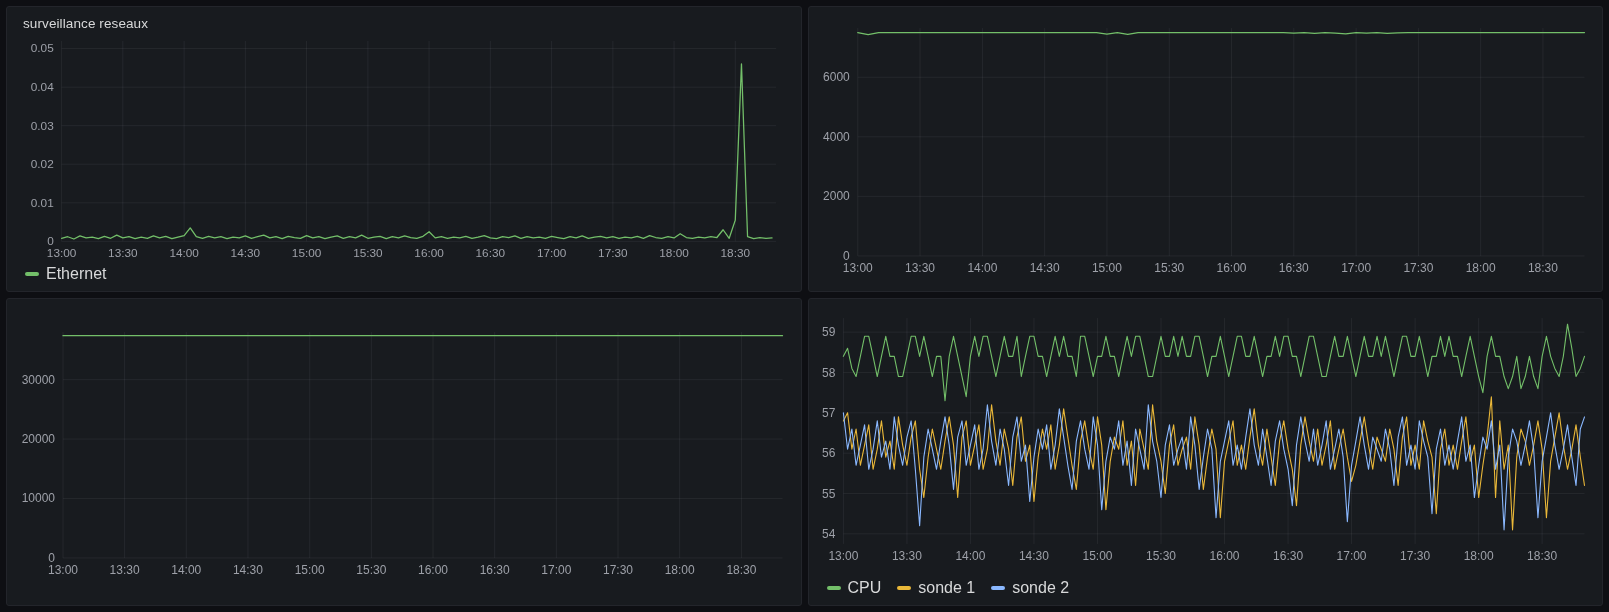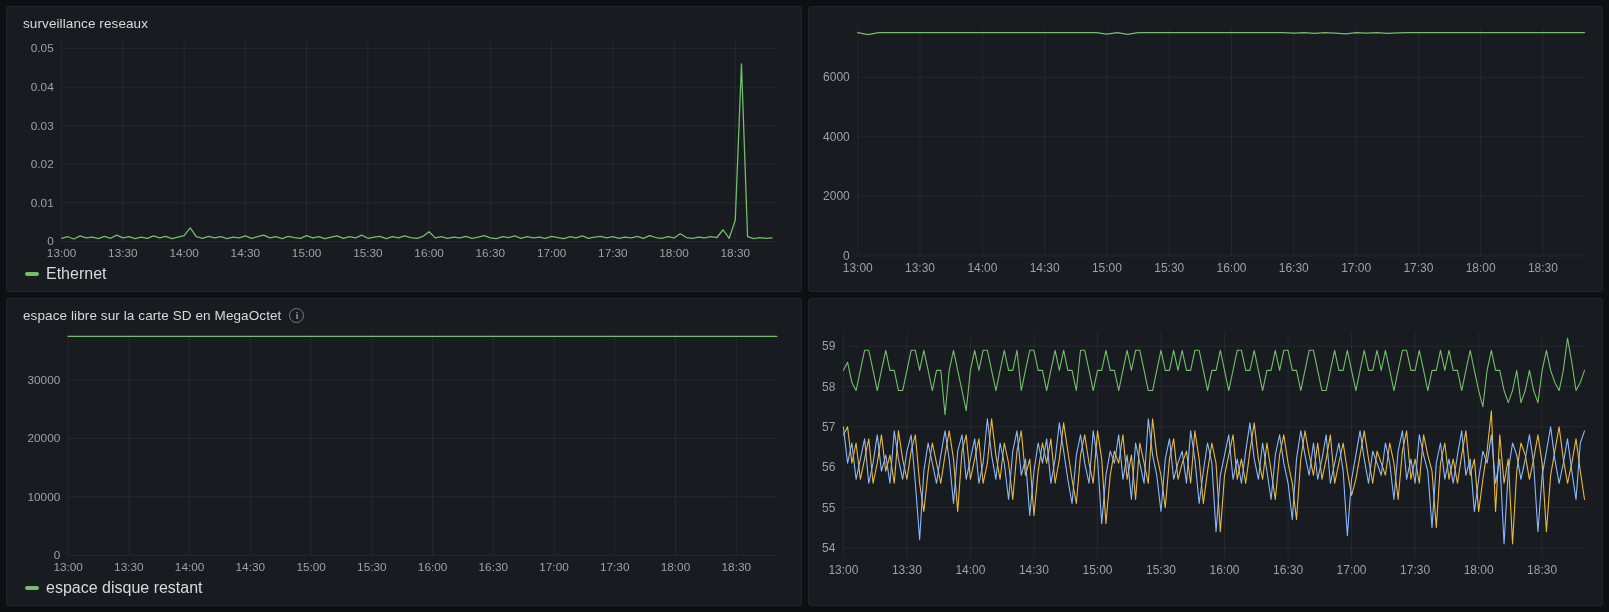"espace libre sur la carte" div.panel-header { html: <div> <span>espace libre sur la carte SD en MegaOctet</span> <span></span> </div> -> none }
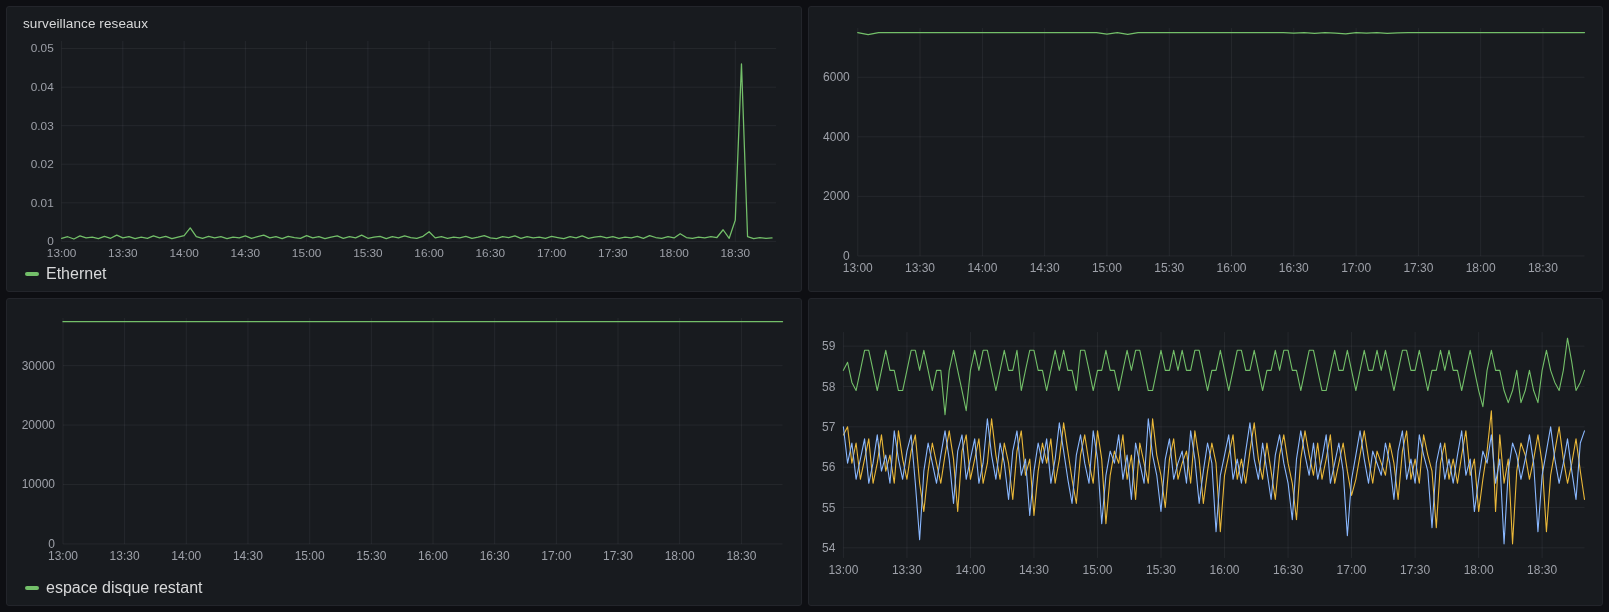"espace disque restant" div.legend { html: <div> <span> <span></span> <span>espace disque restant</span> </span> </div> -> none }
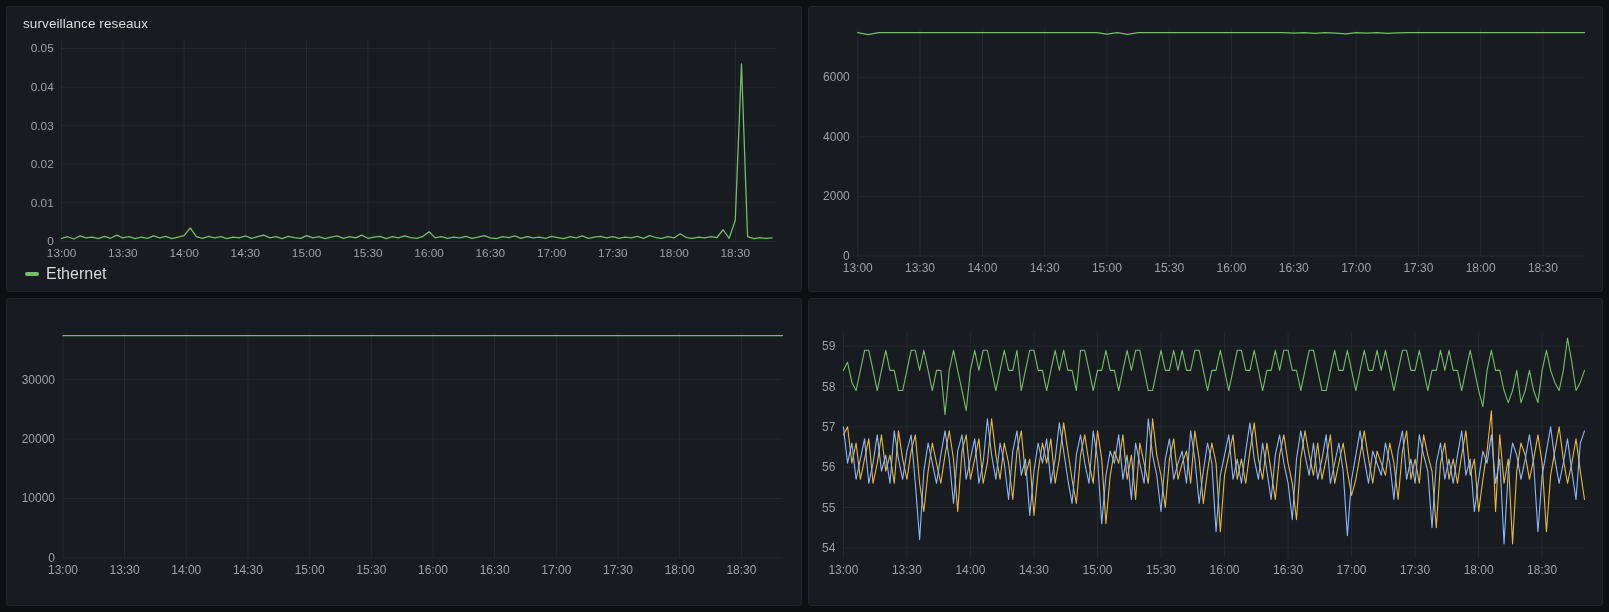"CPU" div.legend { html: none -> <div> <span> <span></span> <span>CPU</span> </span> <span> <span></span> <span>sonde 1</span> </span> <span> <span></span> <span>sonde 2</span> </span> </div> }
